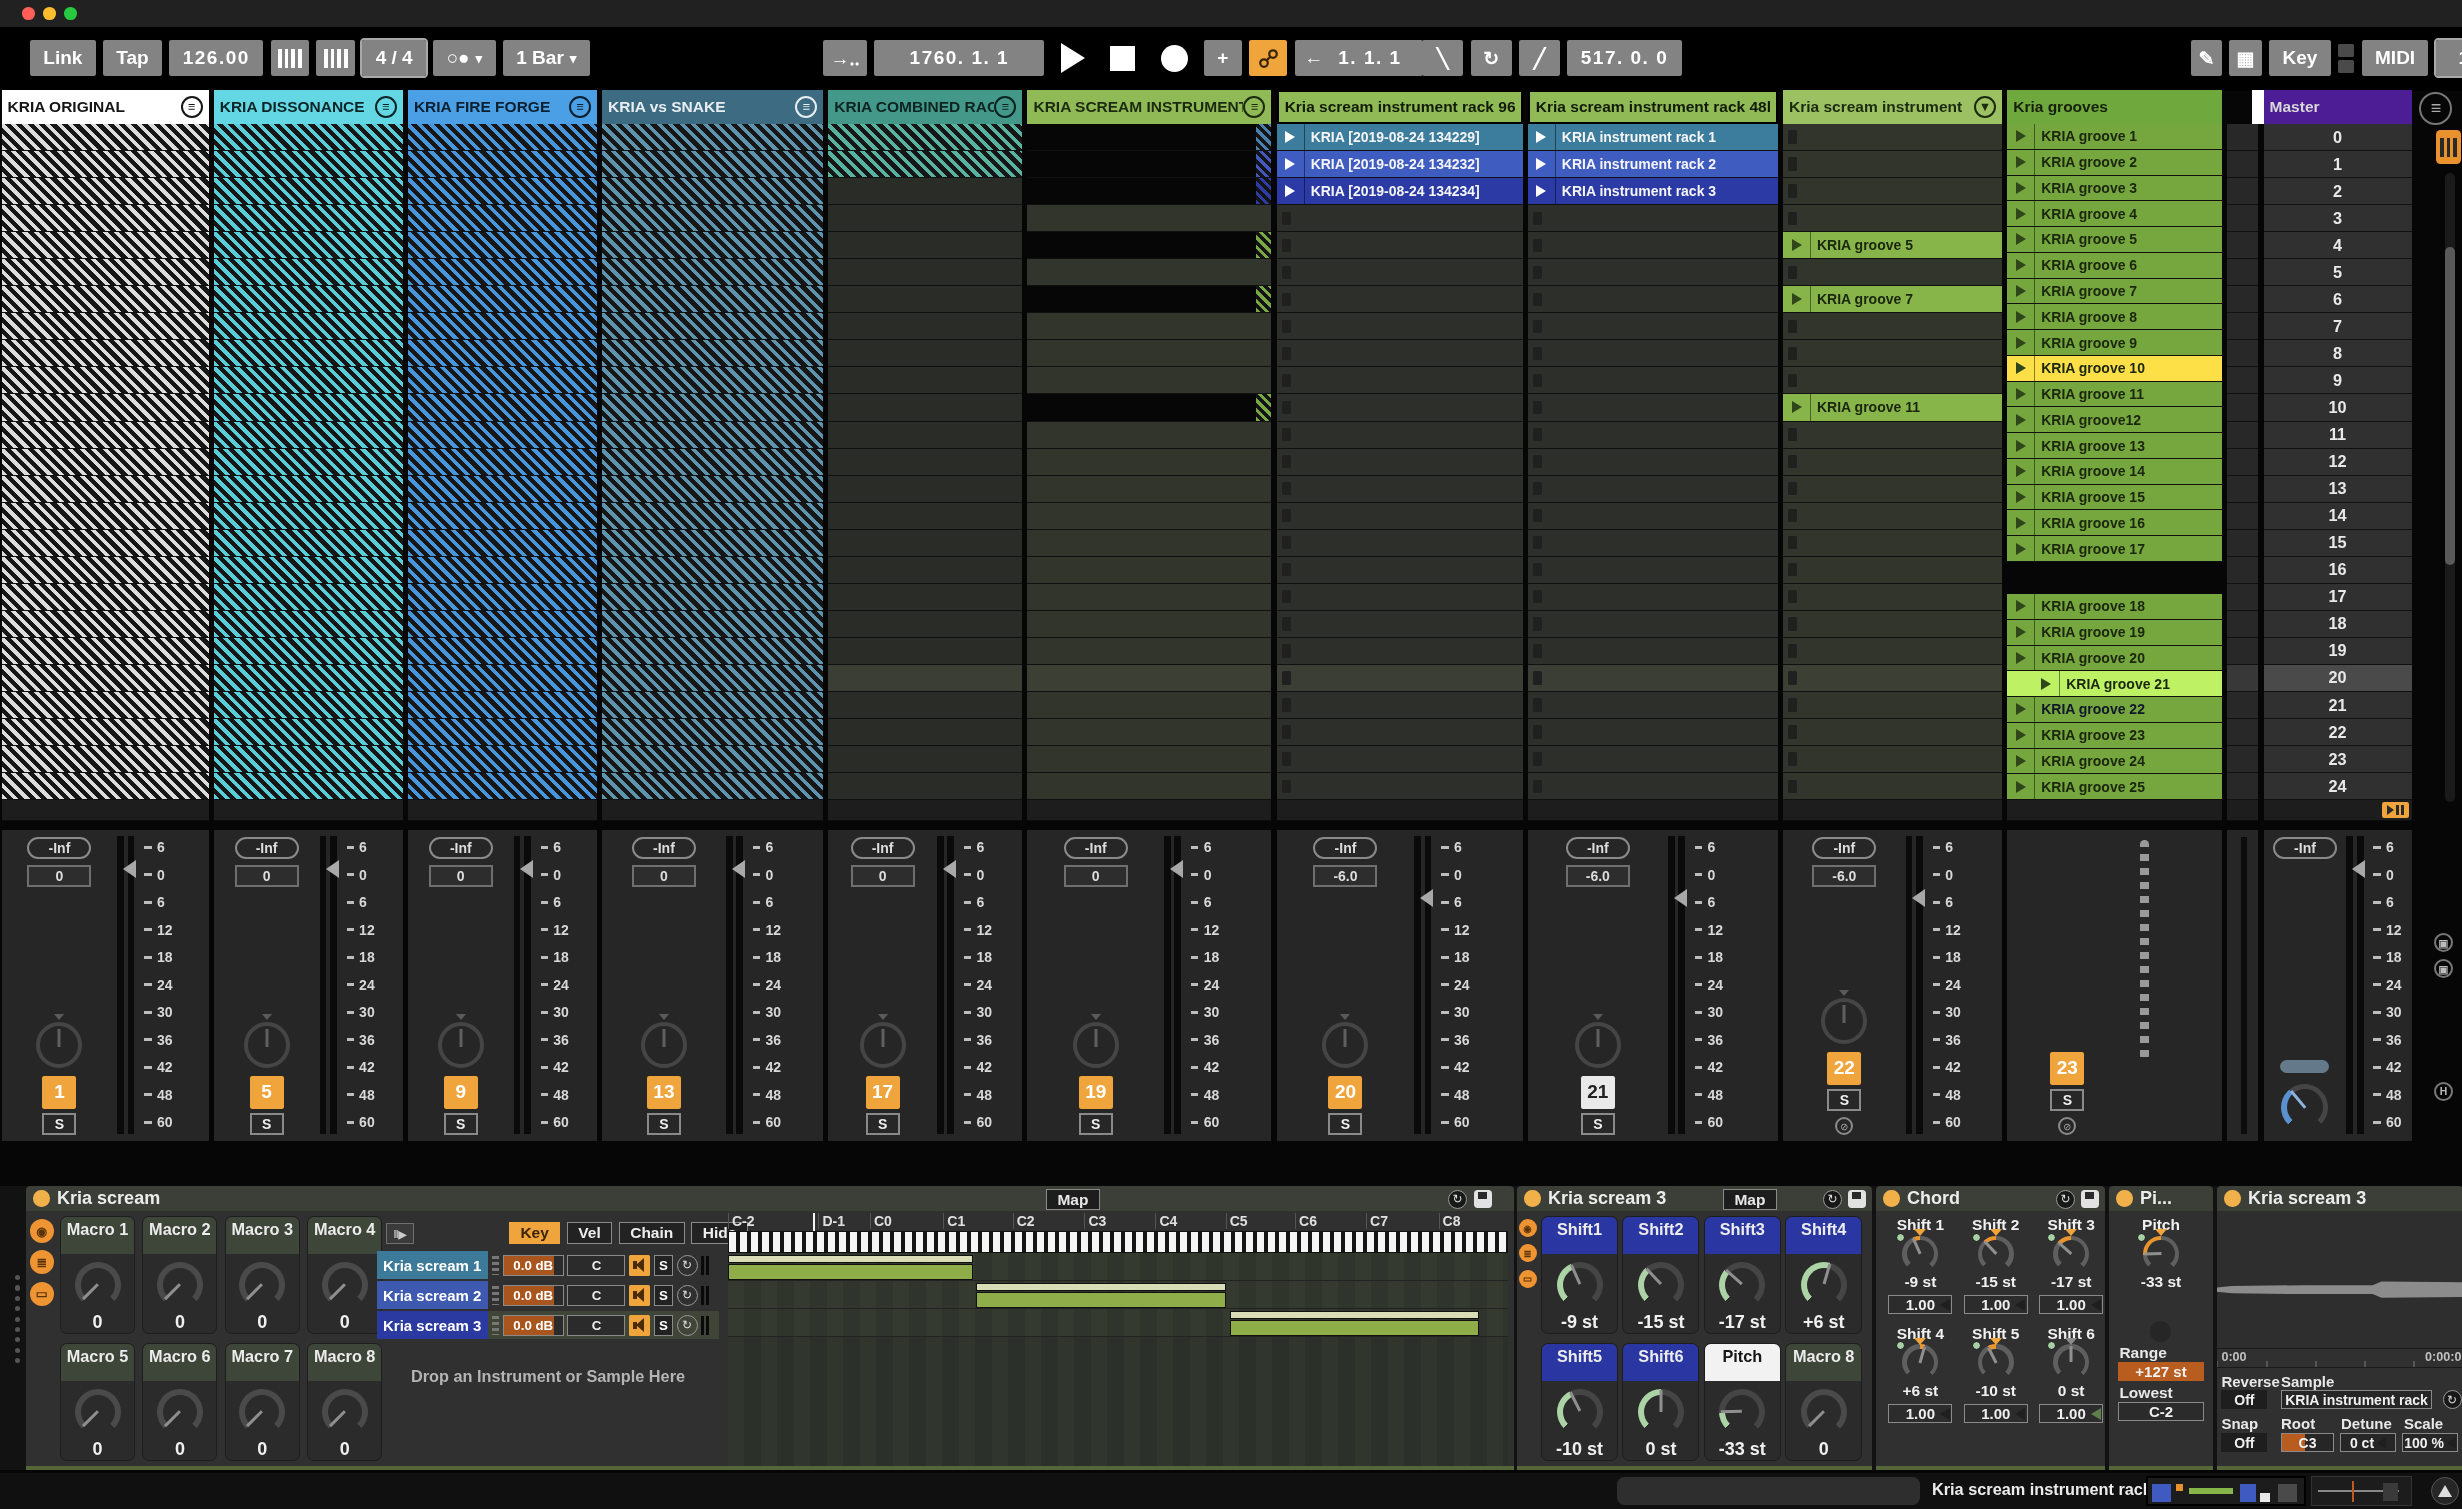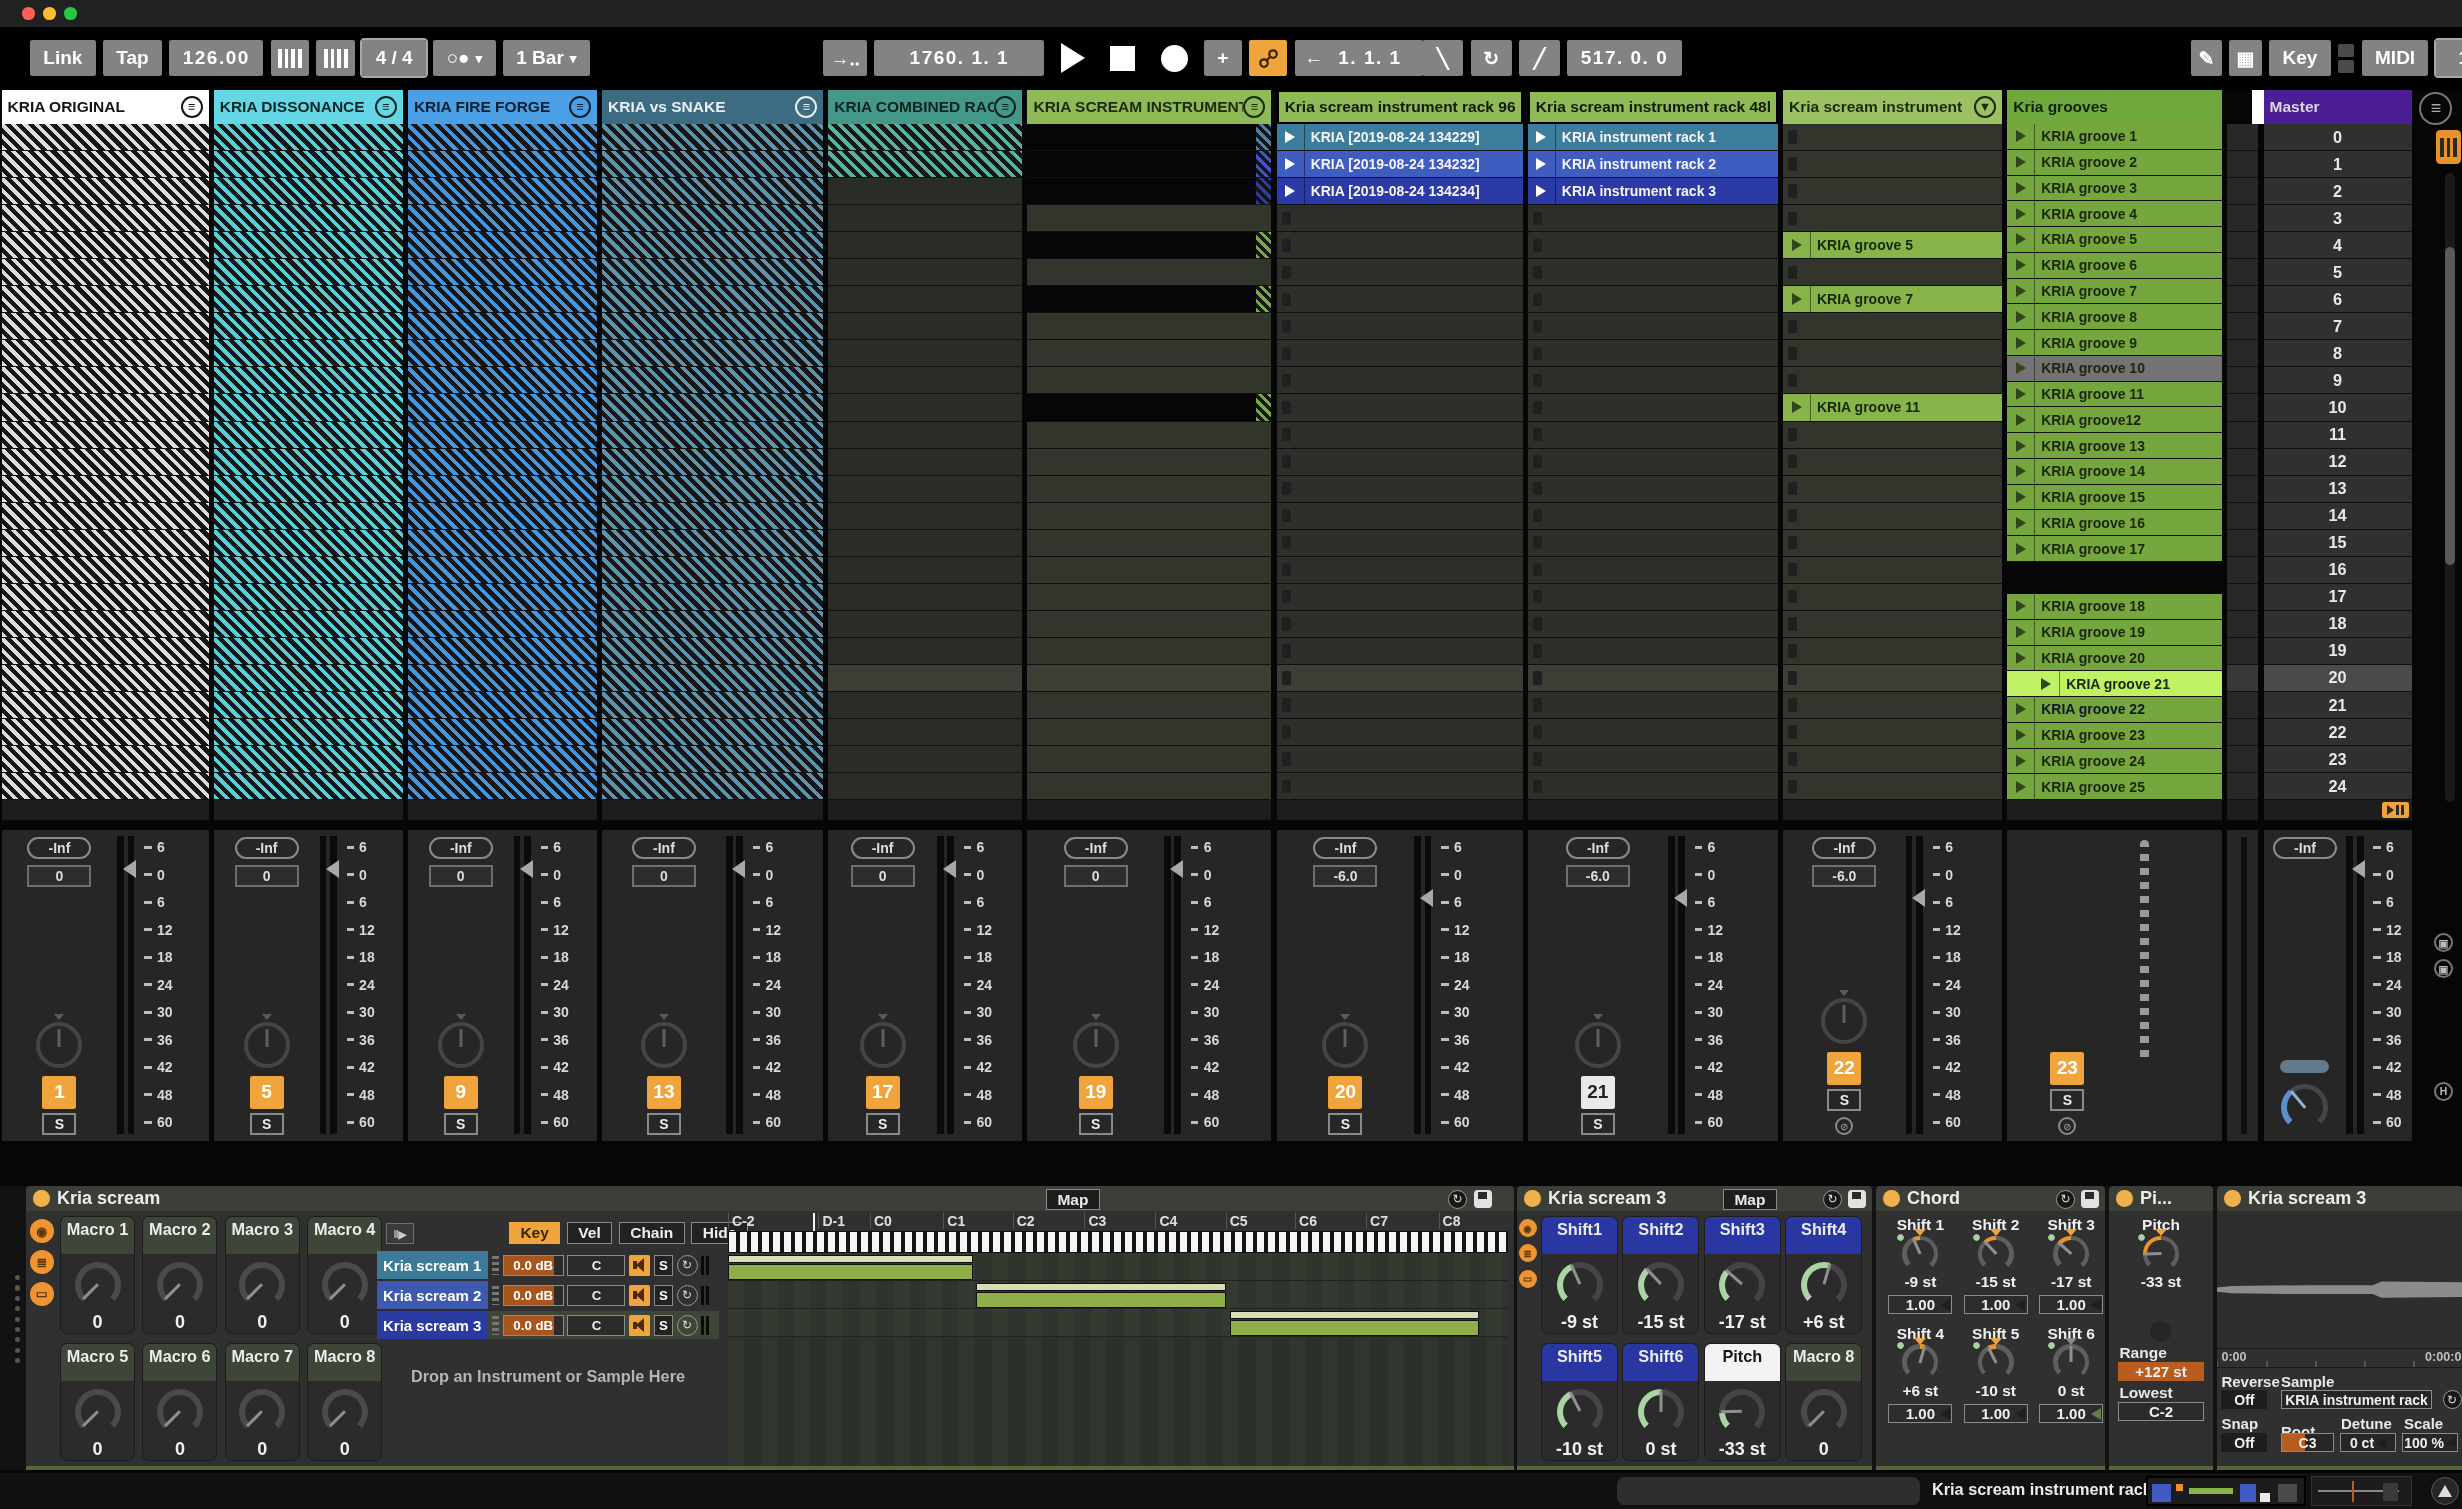"KRIA groove 10" div.cell { background: #737373 -> #fde047 }
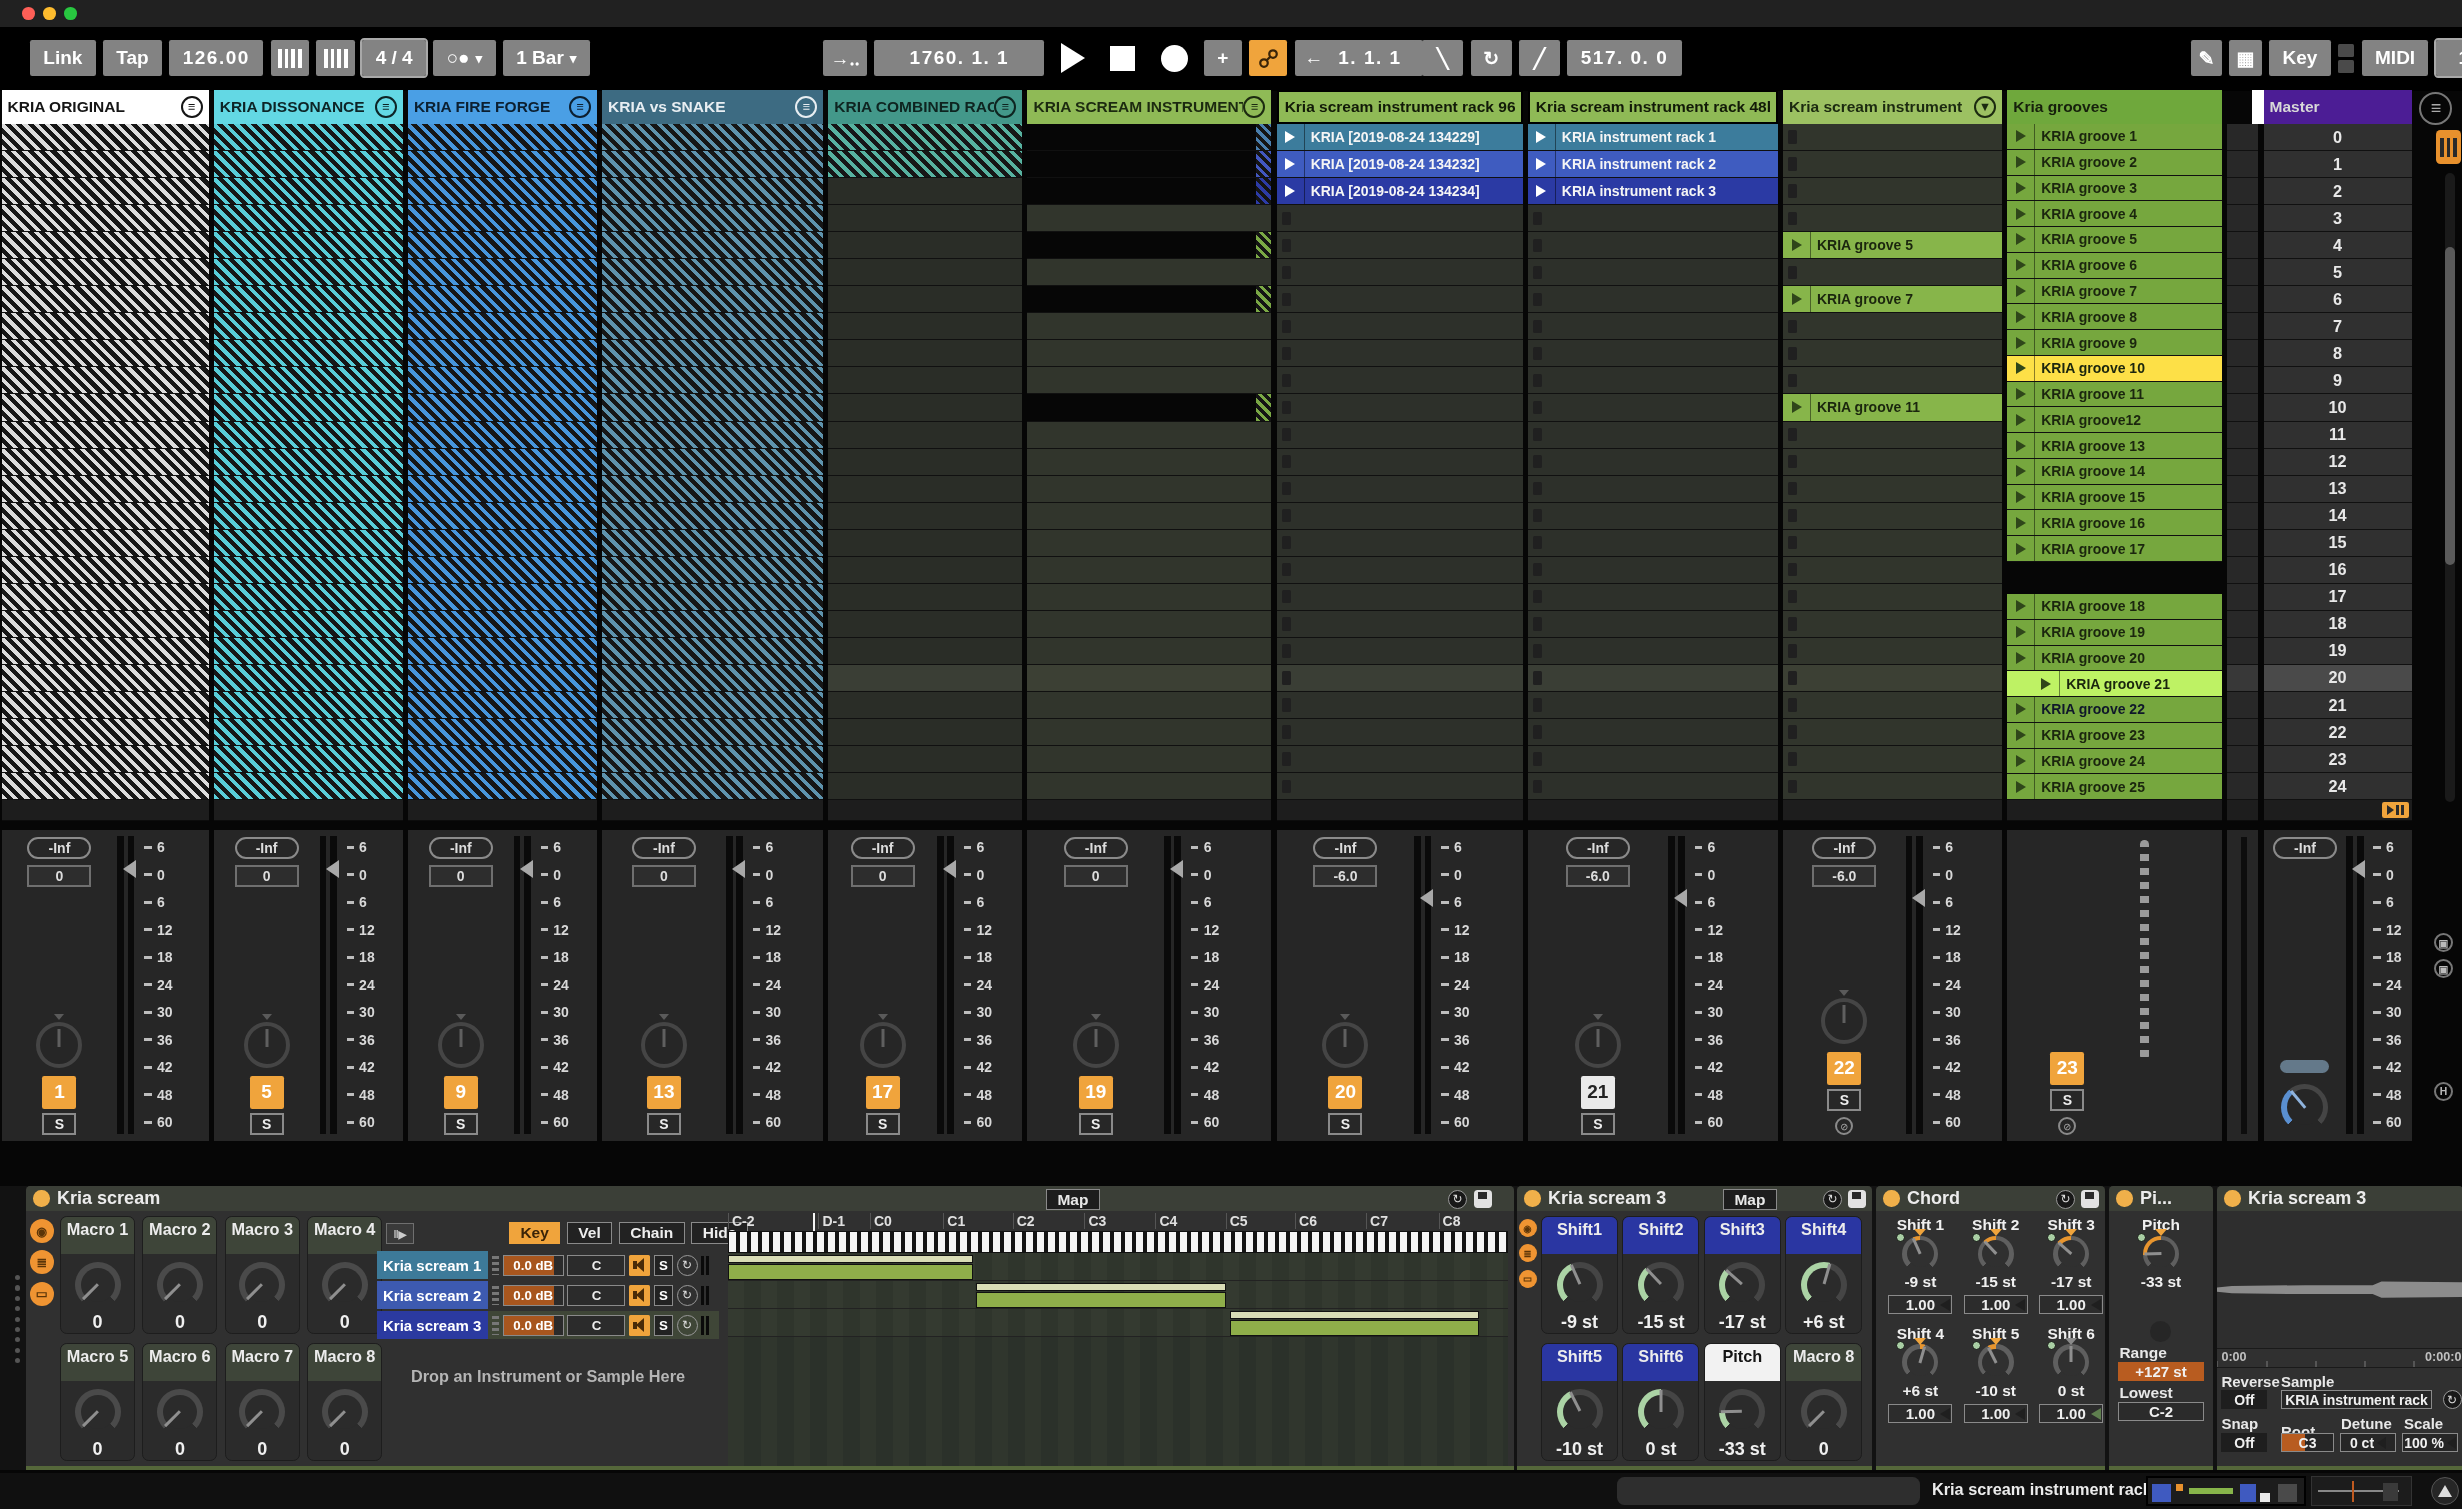"Root" span.smp-label { margin-top: 8px -> none }
